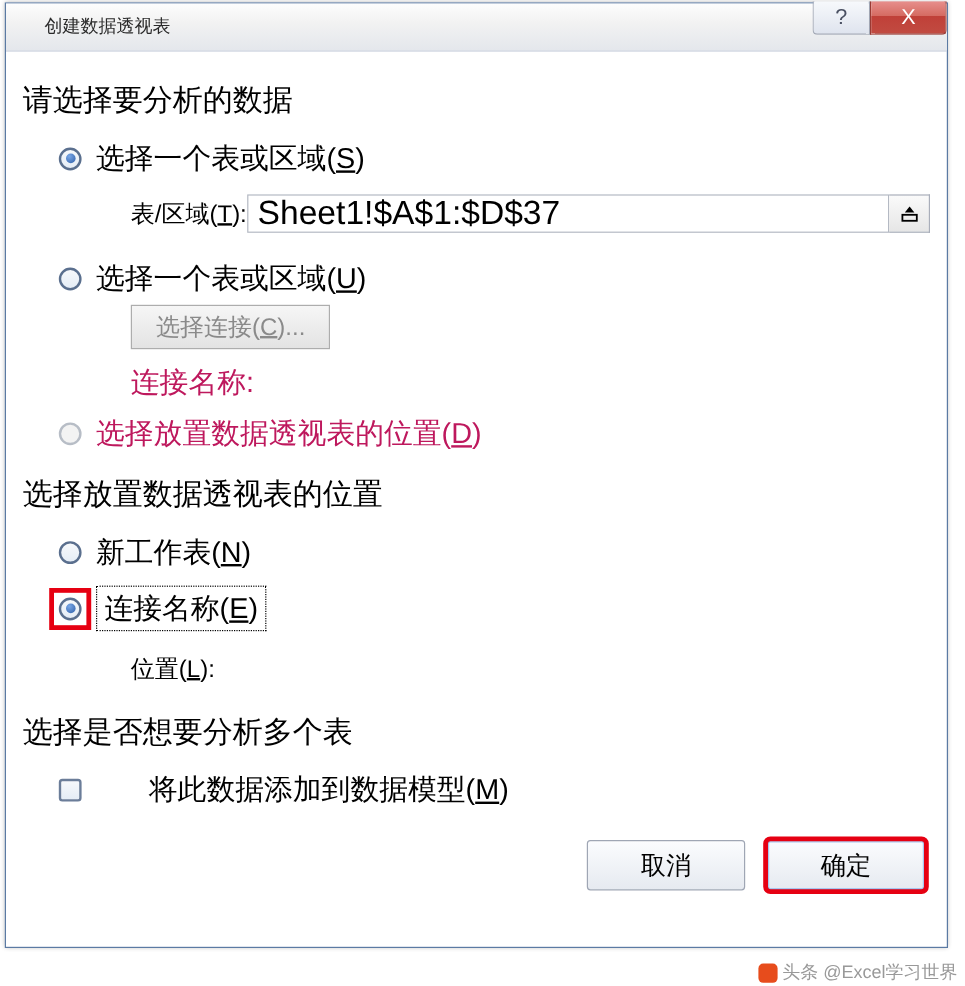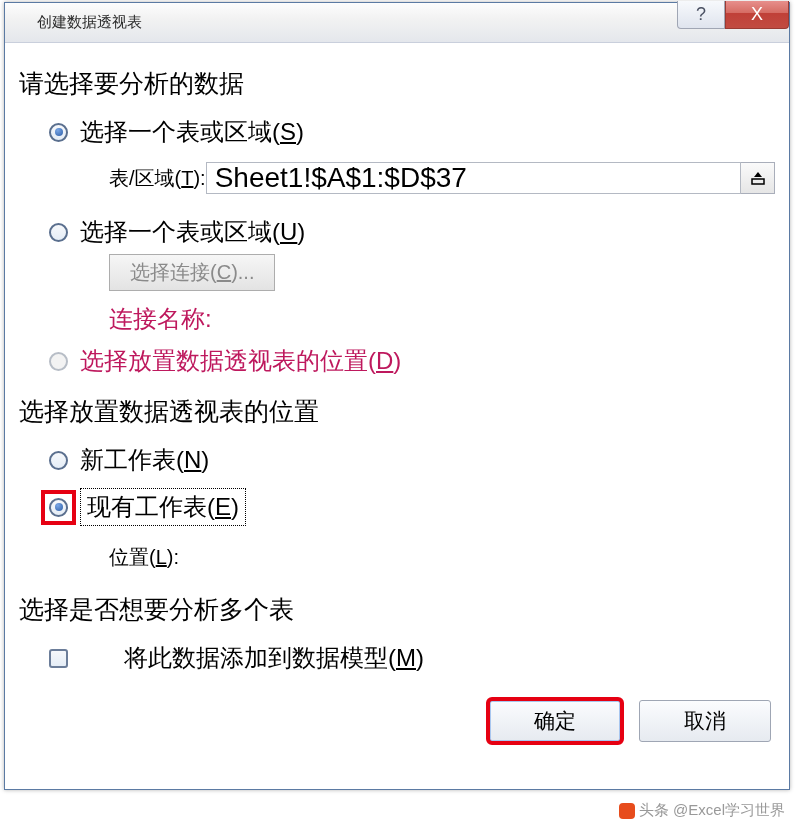"现有工作表(" span { text: 现有工作表 -> 连接名称 }
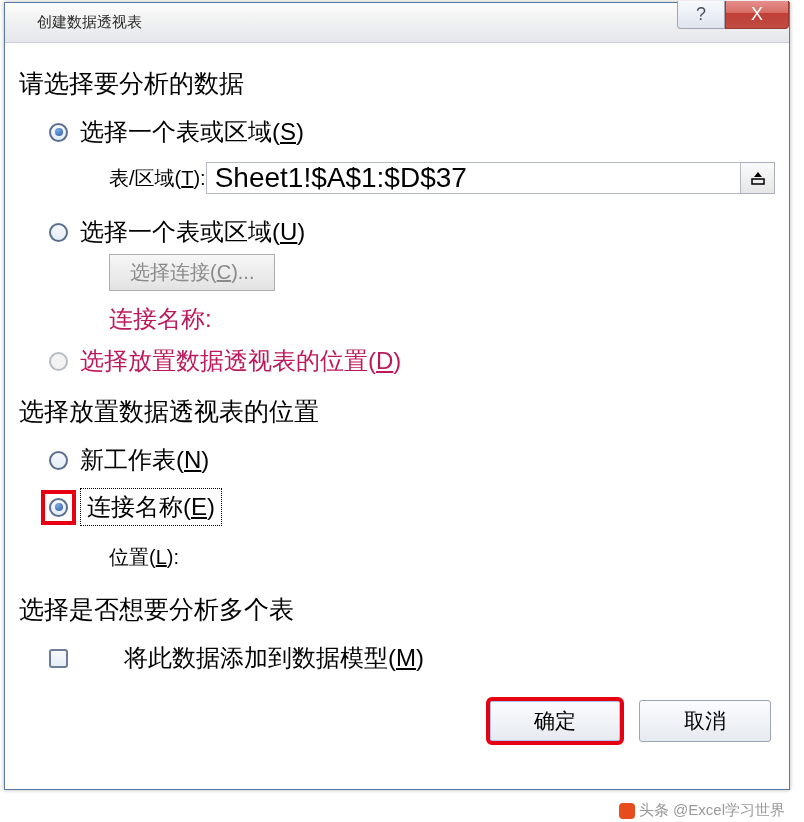"确定" button.action-btn { order: before "取消" -> after "取消" }
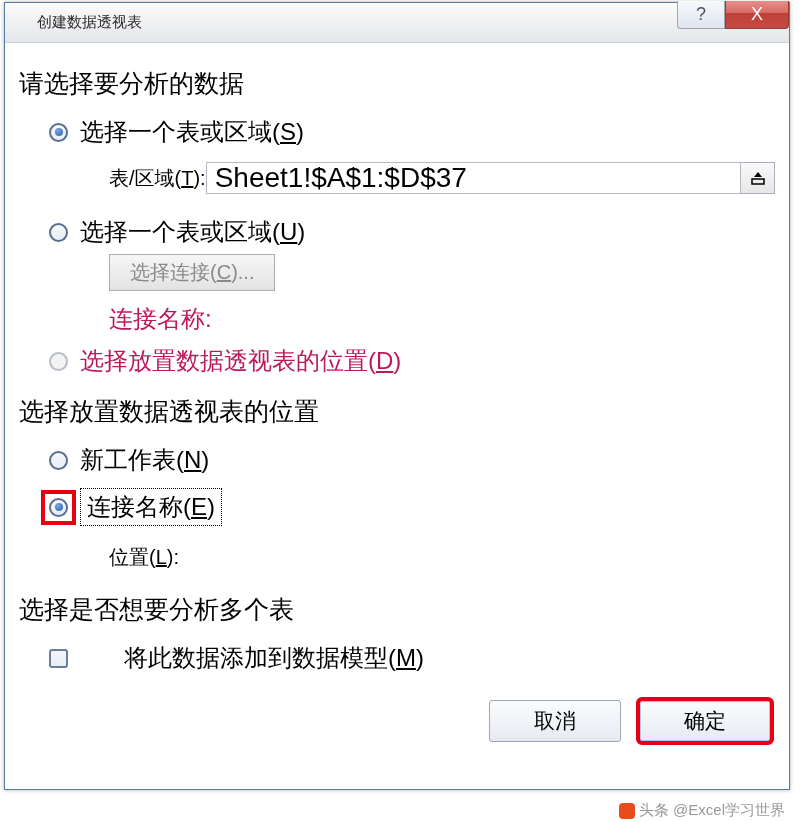"头条 @Excel学习世界" .attribution { right: 19px -> 6px }
